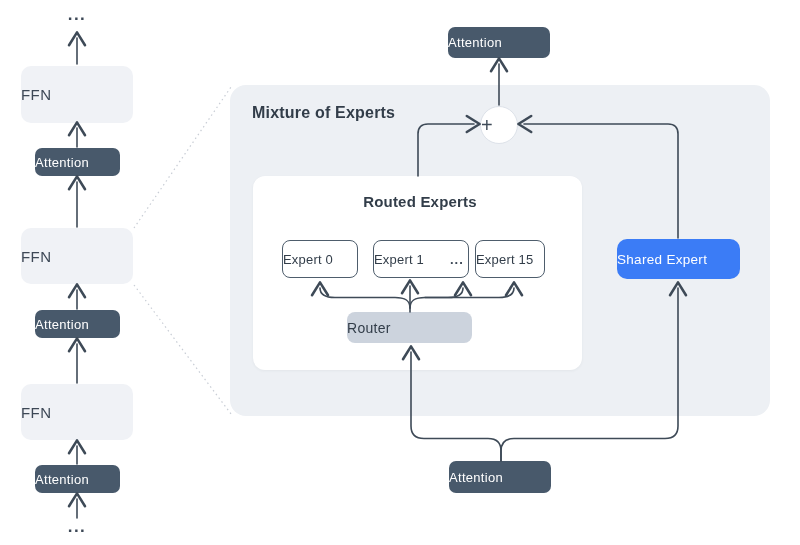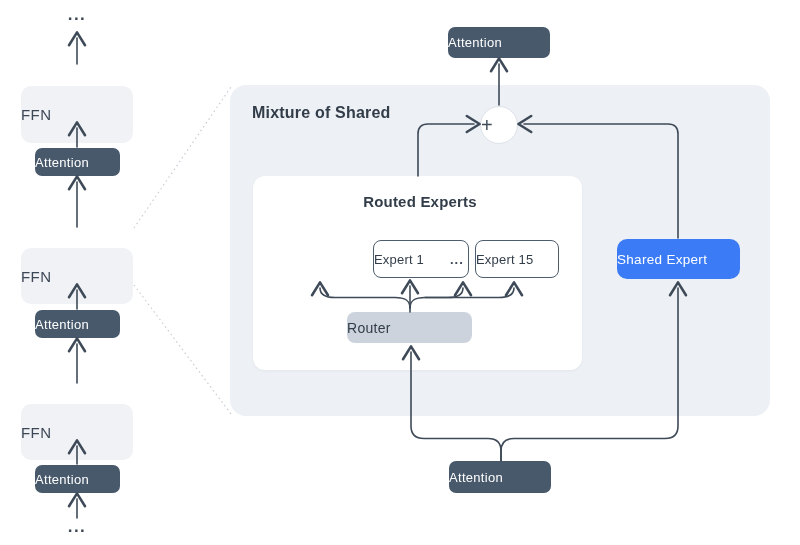"FFN" .ffnbox { margin-top: 20px -> none }
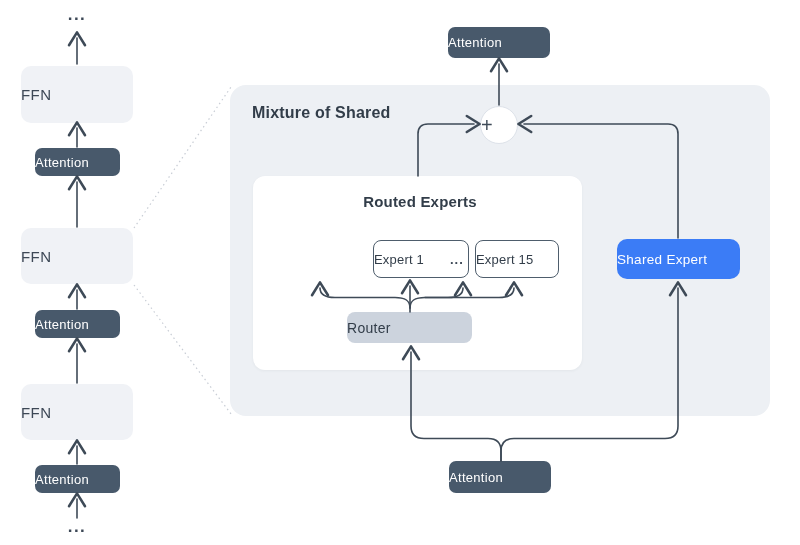"Mixture of Shared" div.abs { text: Shared -> Experts }
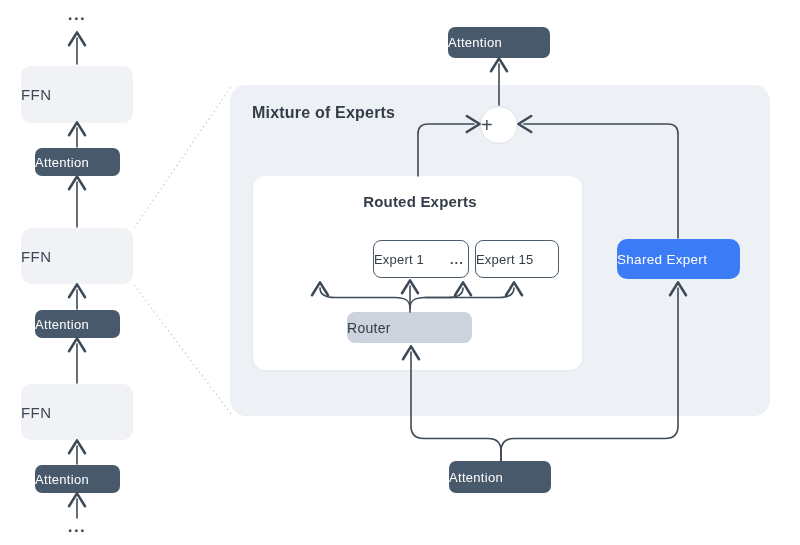"Expert 0" div.abs { html: none -> <div> <span>Expert 0</span> </div> }
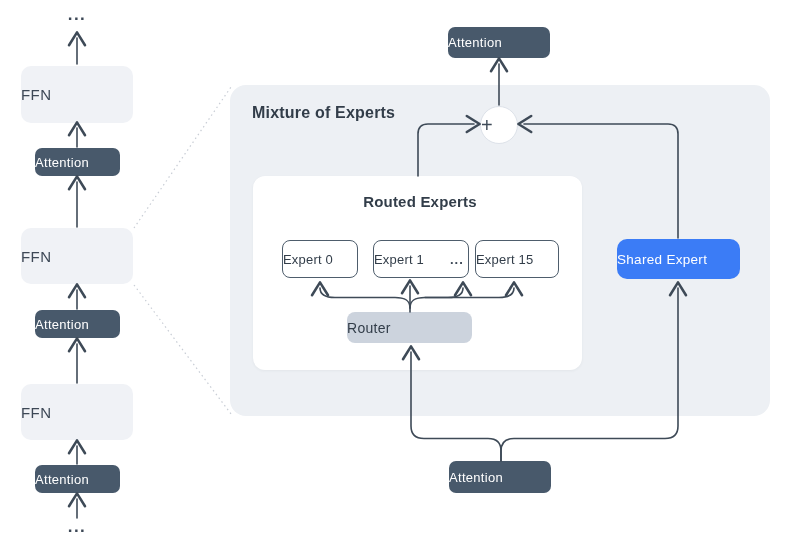"Expert 15" div.abs { width: 84px -> 70px }
